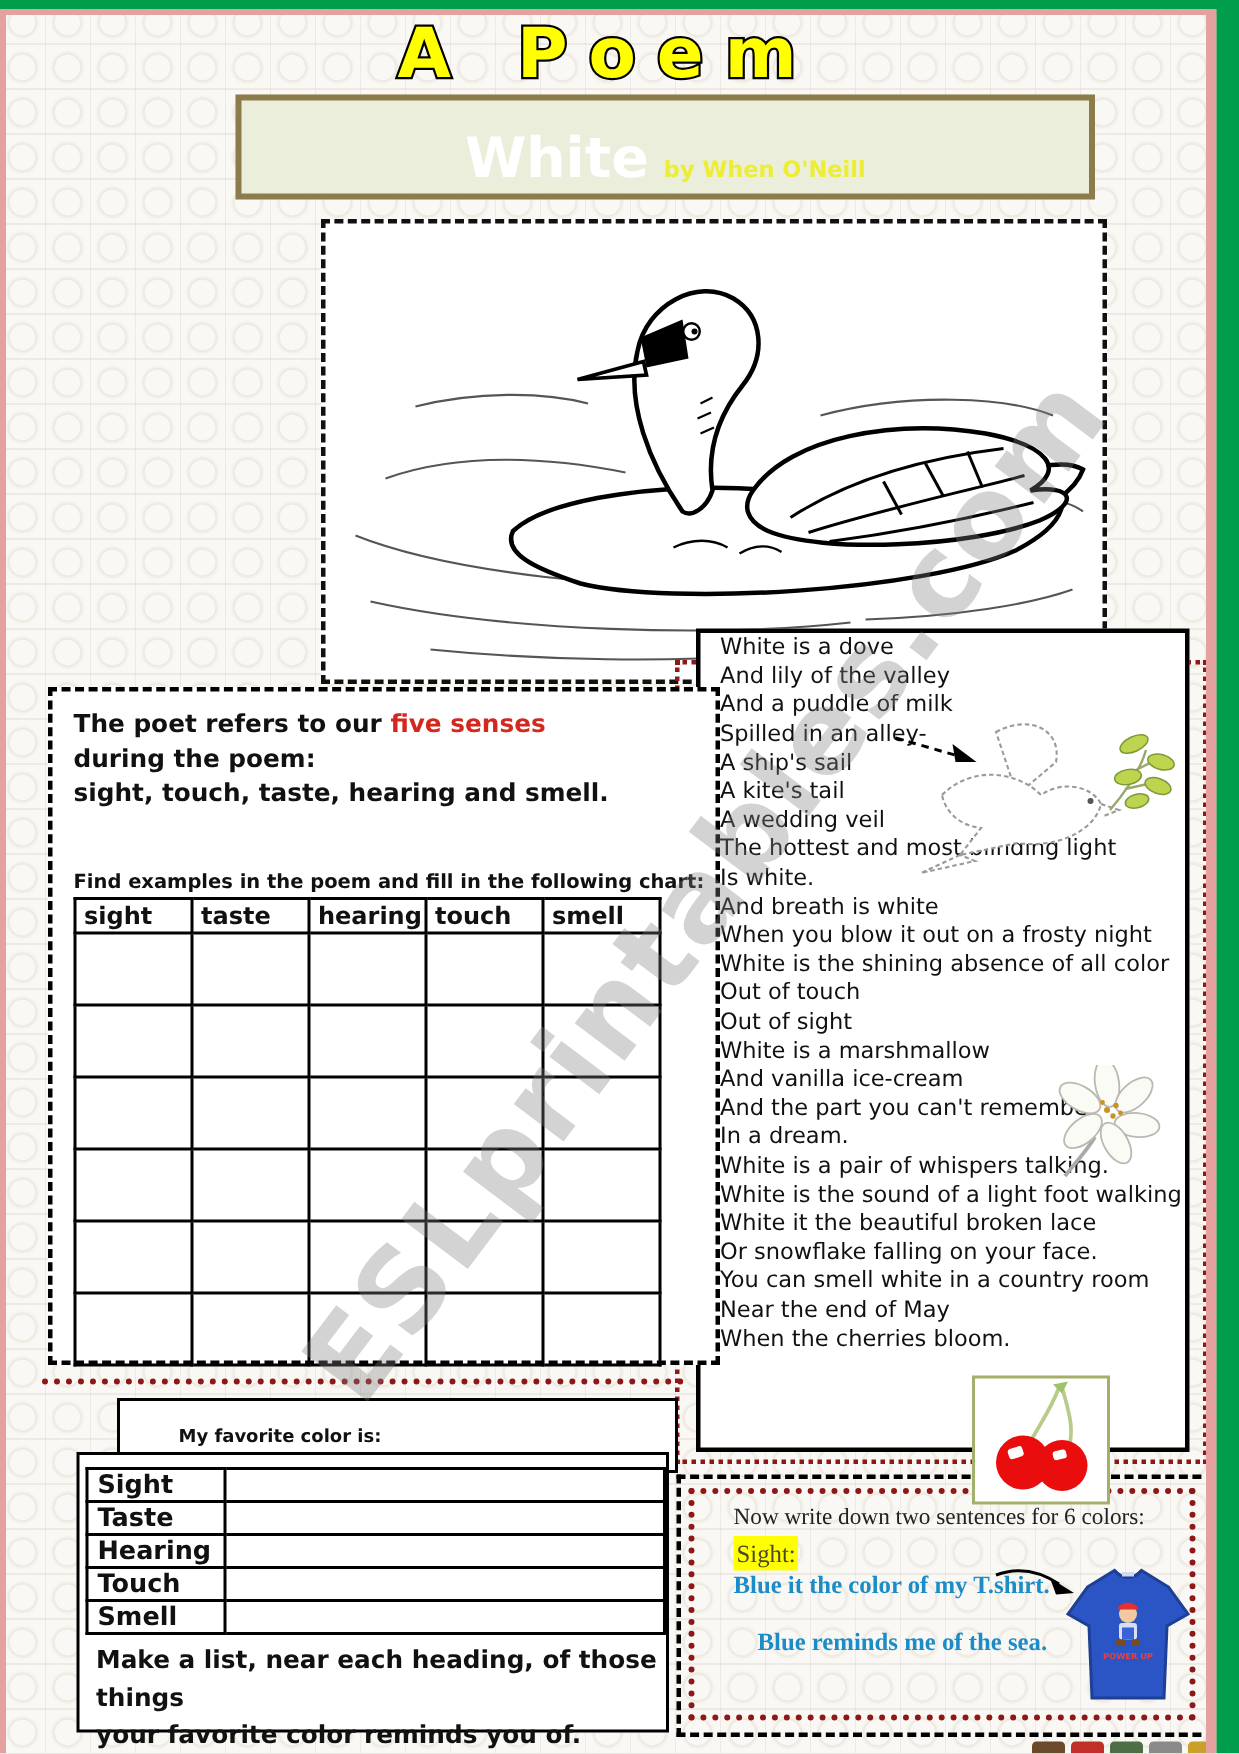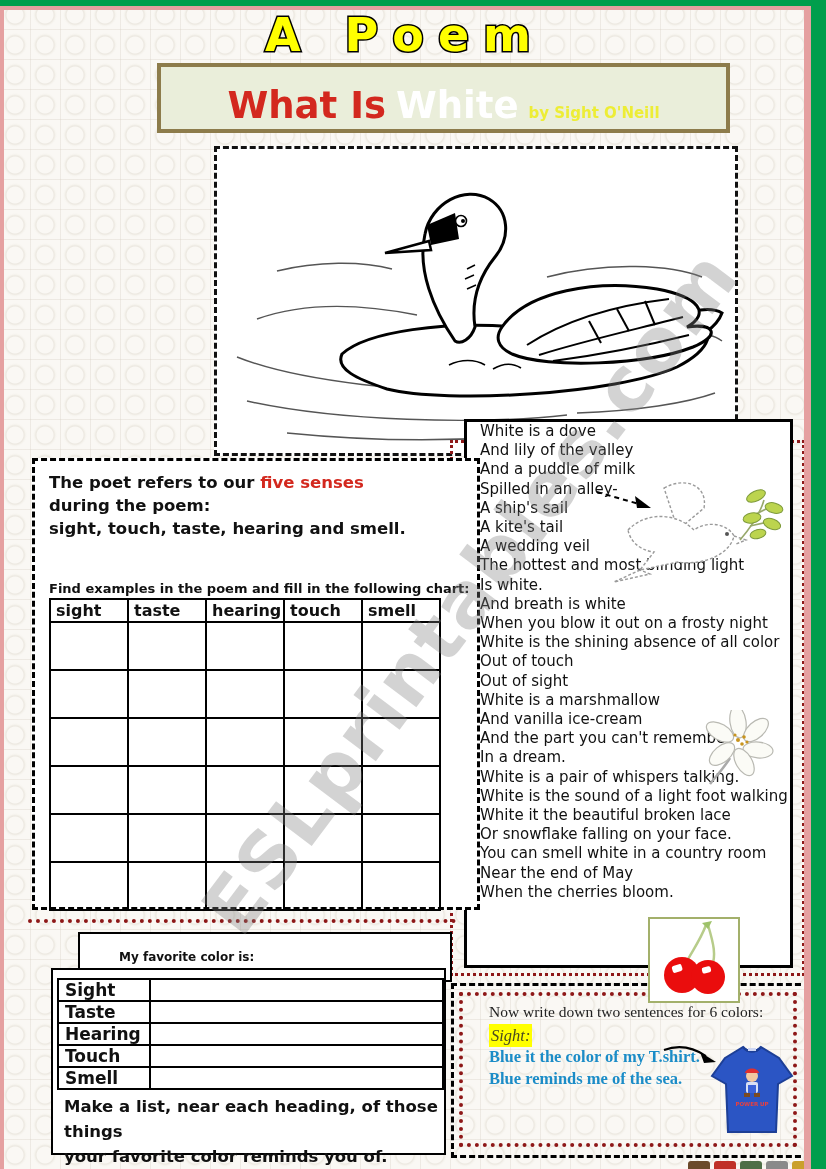"What Is" span.banner-red { html: <span>What Is</span> -> none }
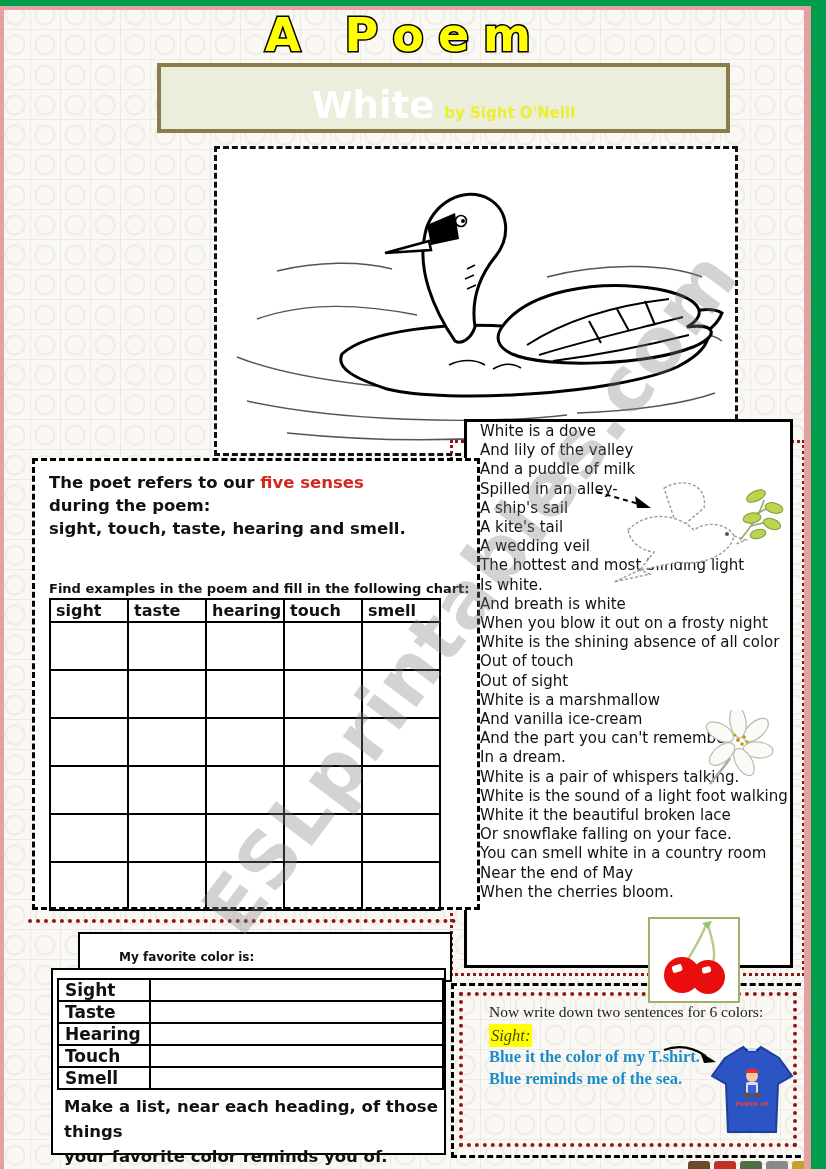"by Sight O'Neill" span.banner-byline { text: Sight -> When }
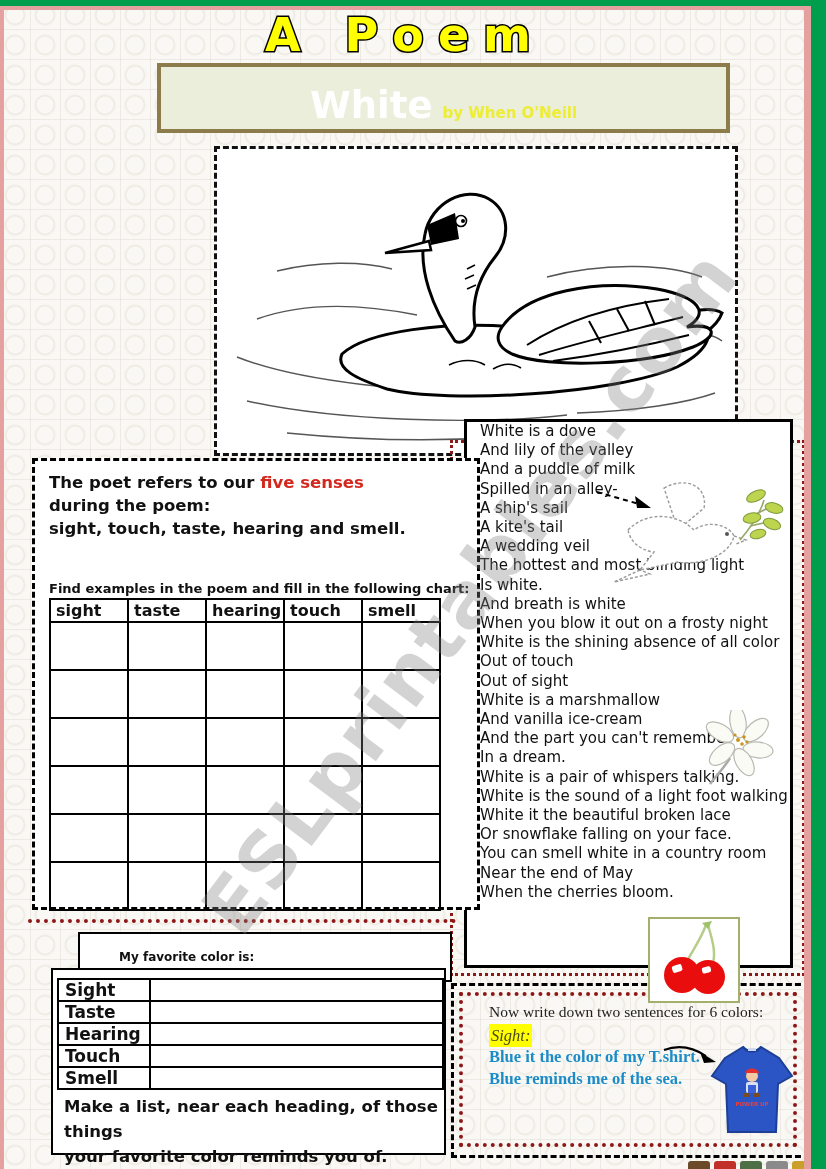"Sight:" .cs-label .hl { font-style: italic -> none }
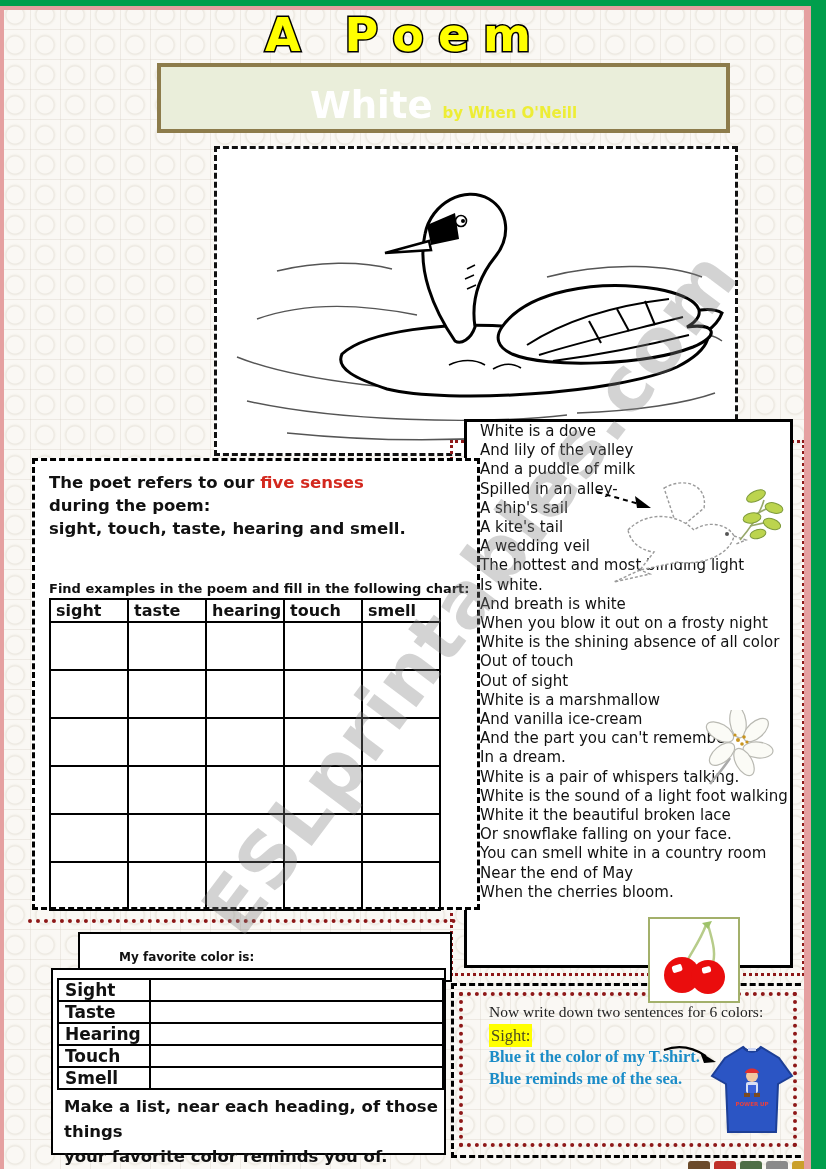"Blue reminds me of the" .cs-line2 { margin: 0 -> 16px }
